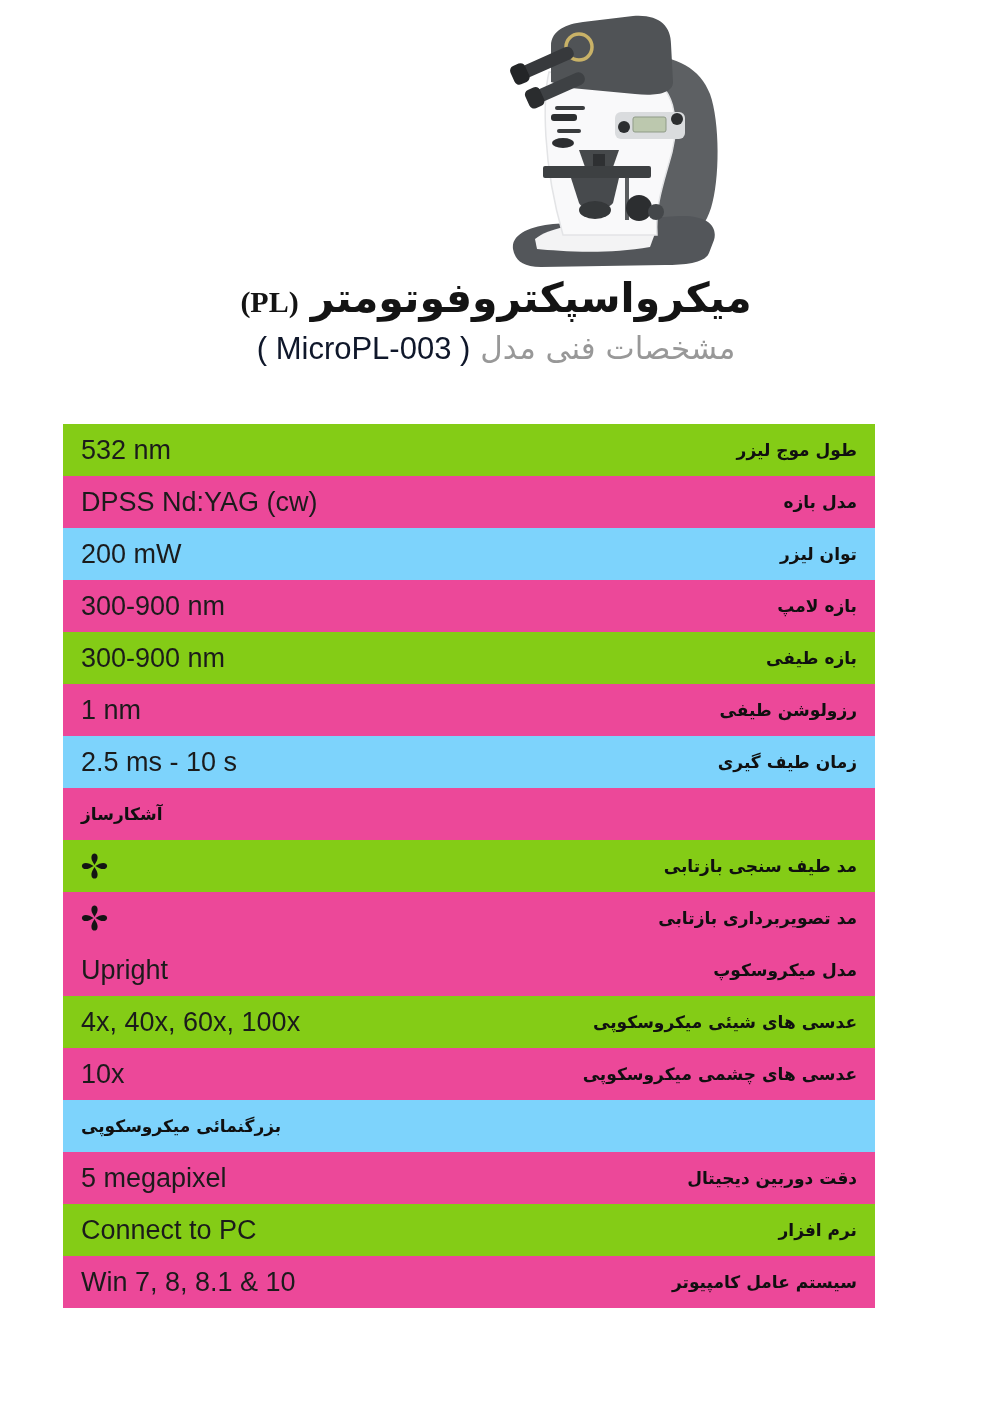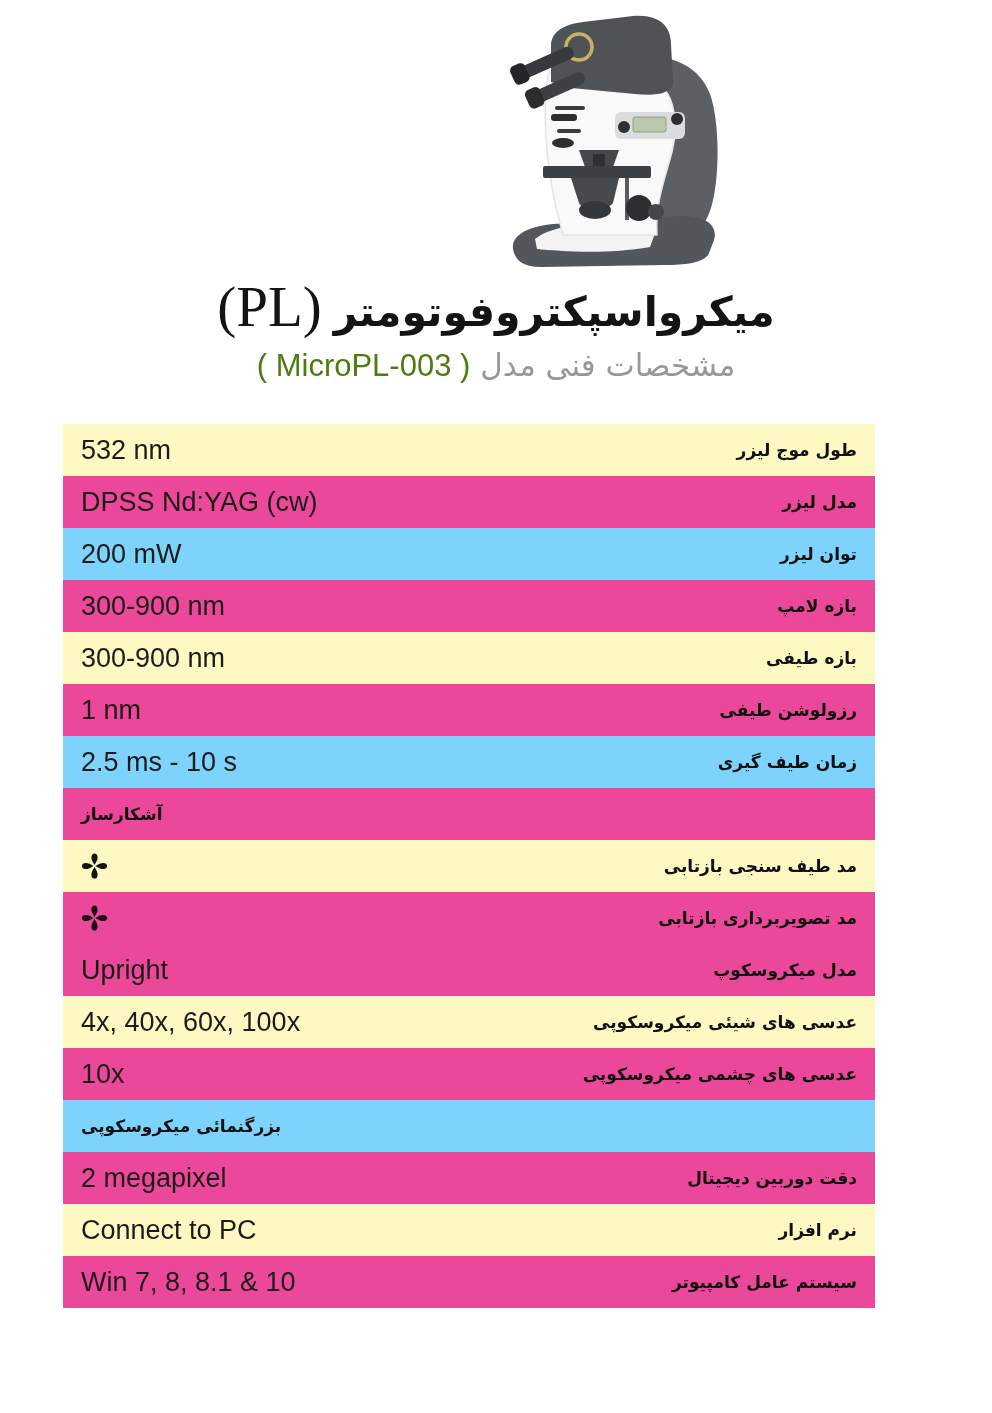"(PL)" .title .latin { font-size: 57px -> 30px; font-weight: normal -> bold }
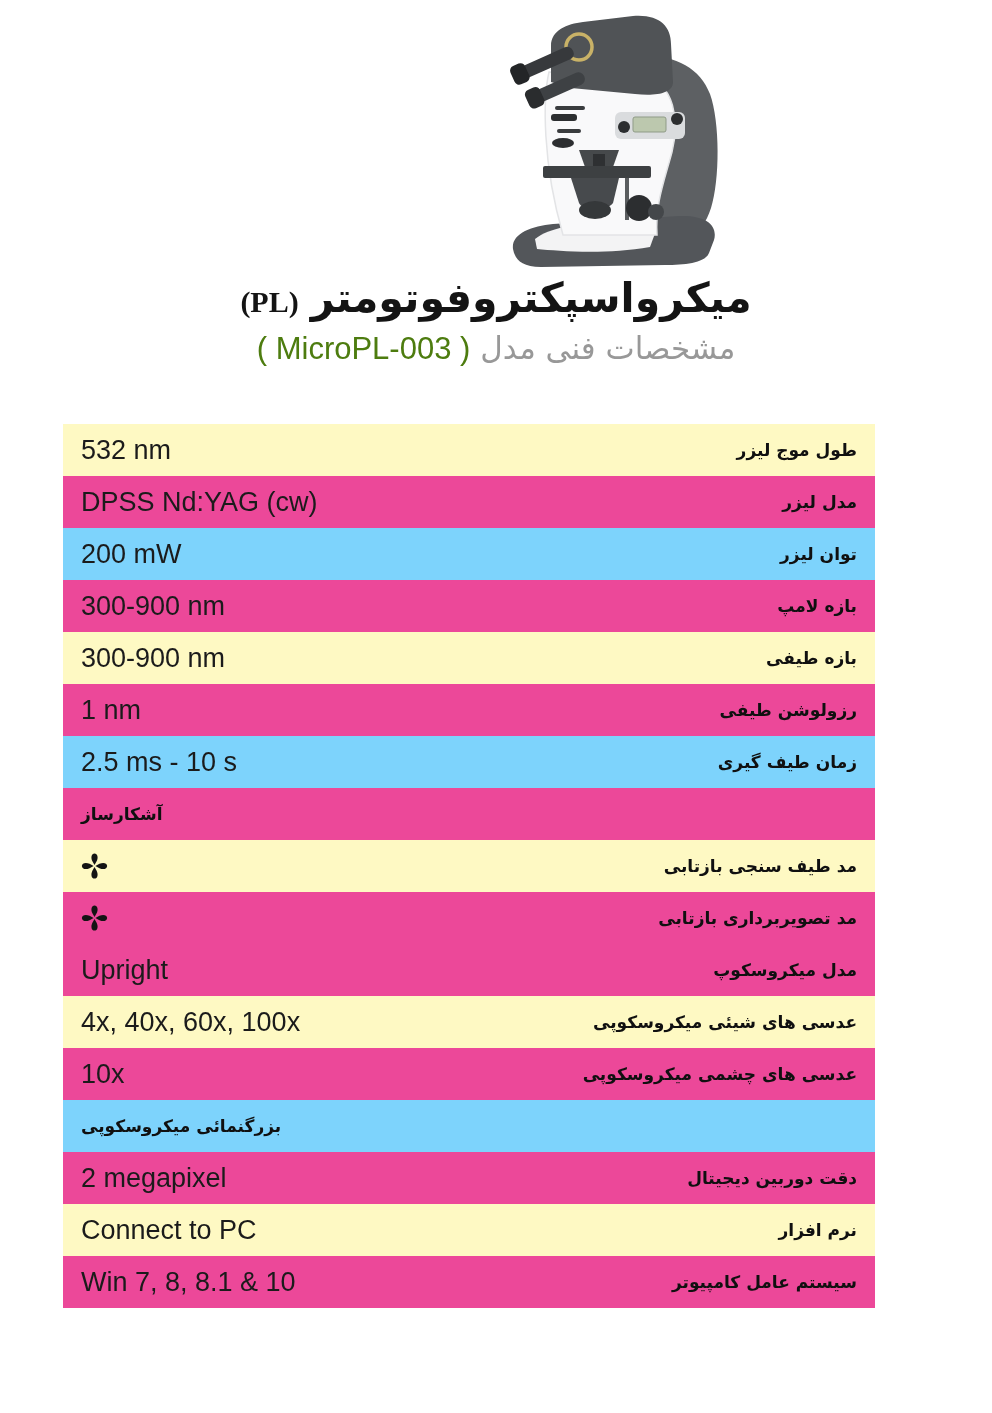"( MicroPL-003 )" .subtitle .latin { color: #4d7c0f -> #0f172a }
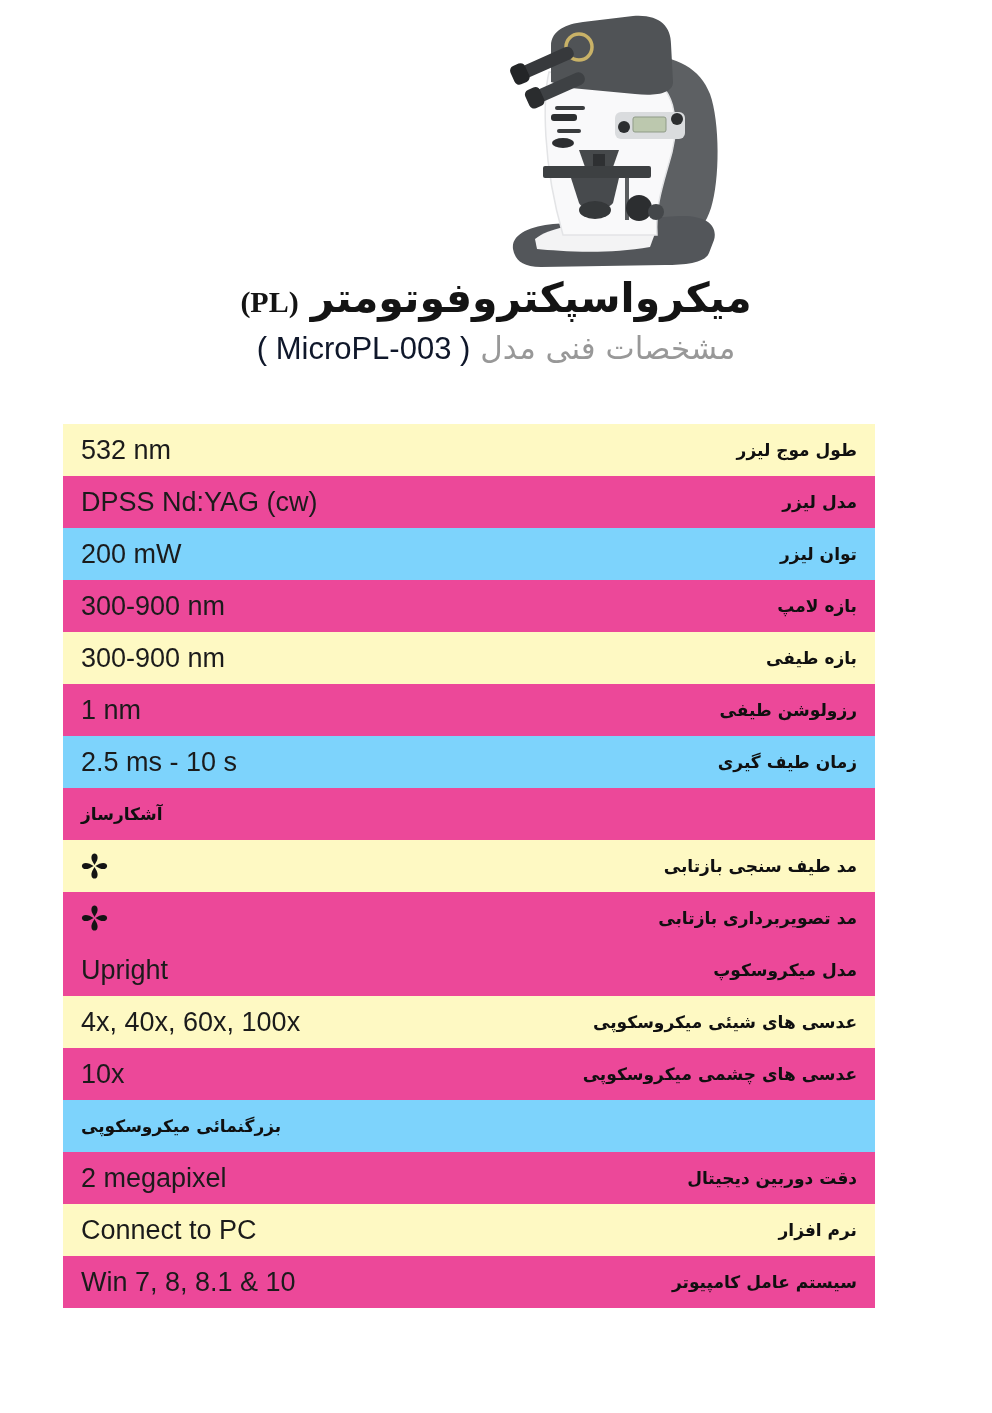"532 nm" .bg-salmon { background: #fef9c3 -> #84cc16 }
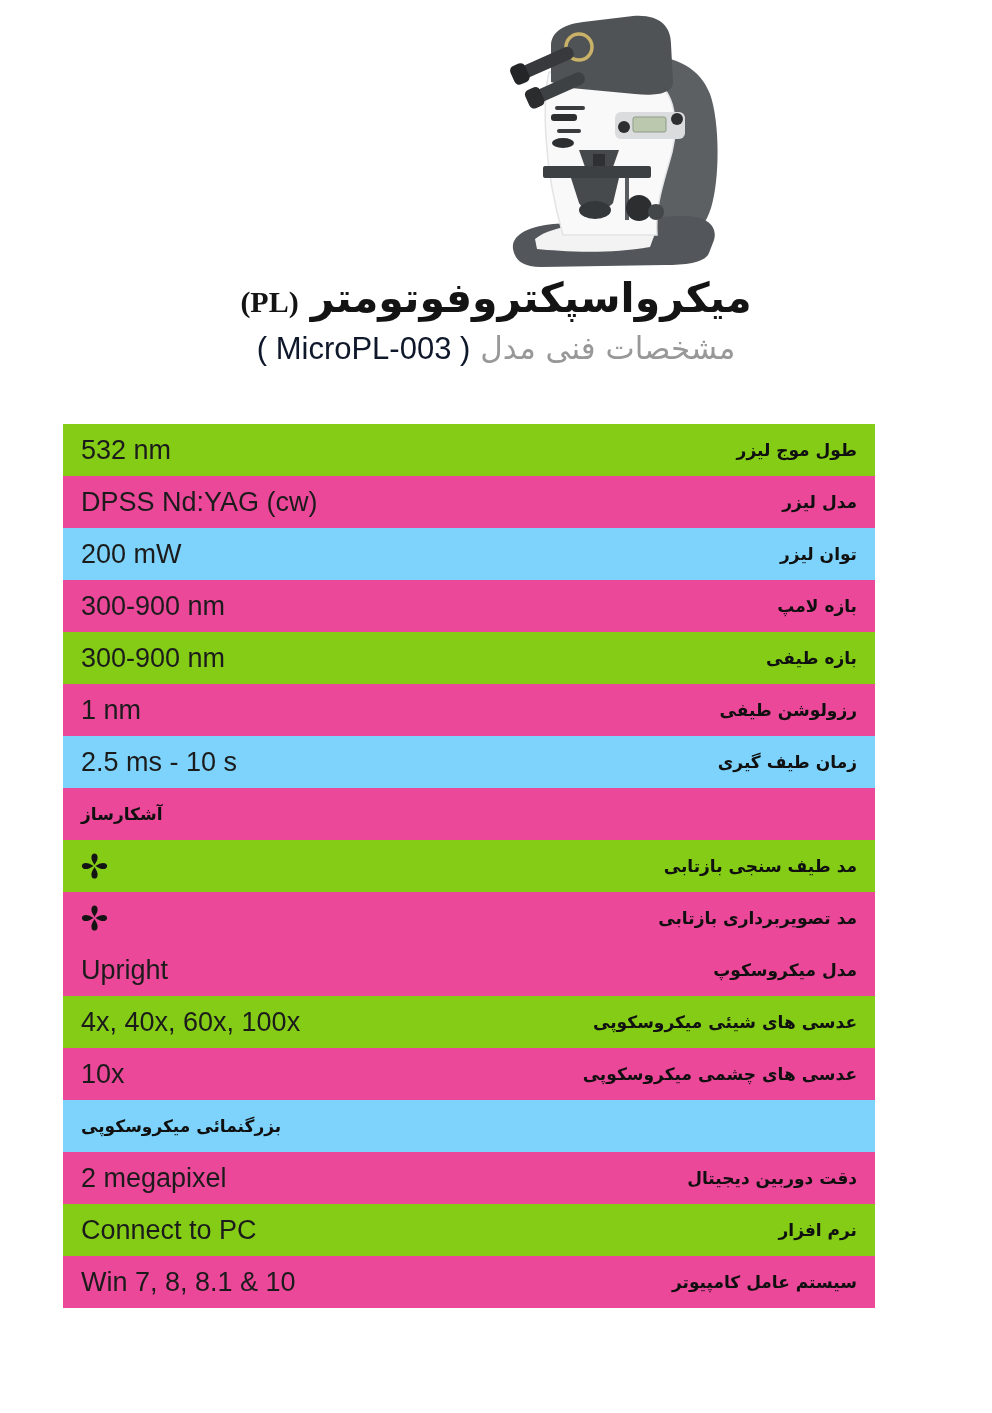"مدل لیزر" div.label { text: لیزر -> بازه }
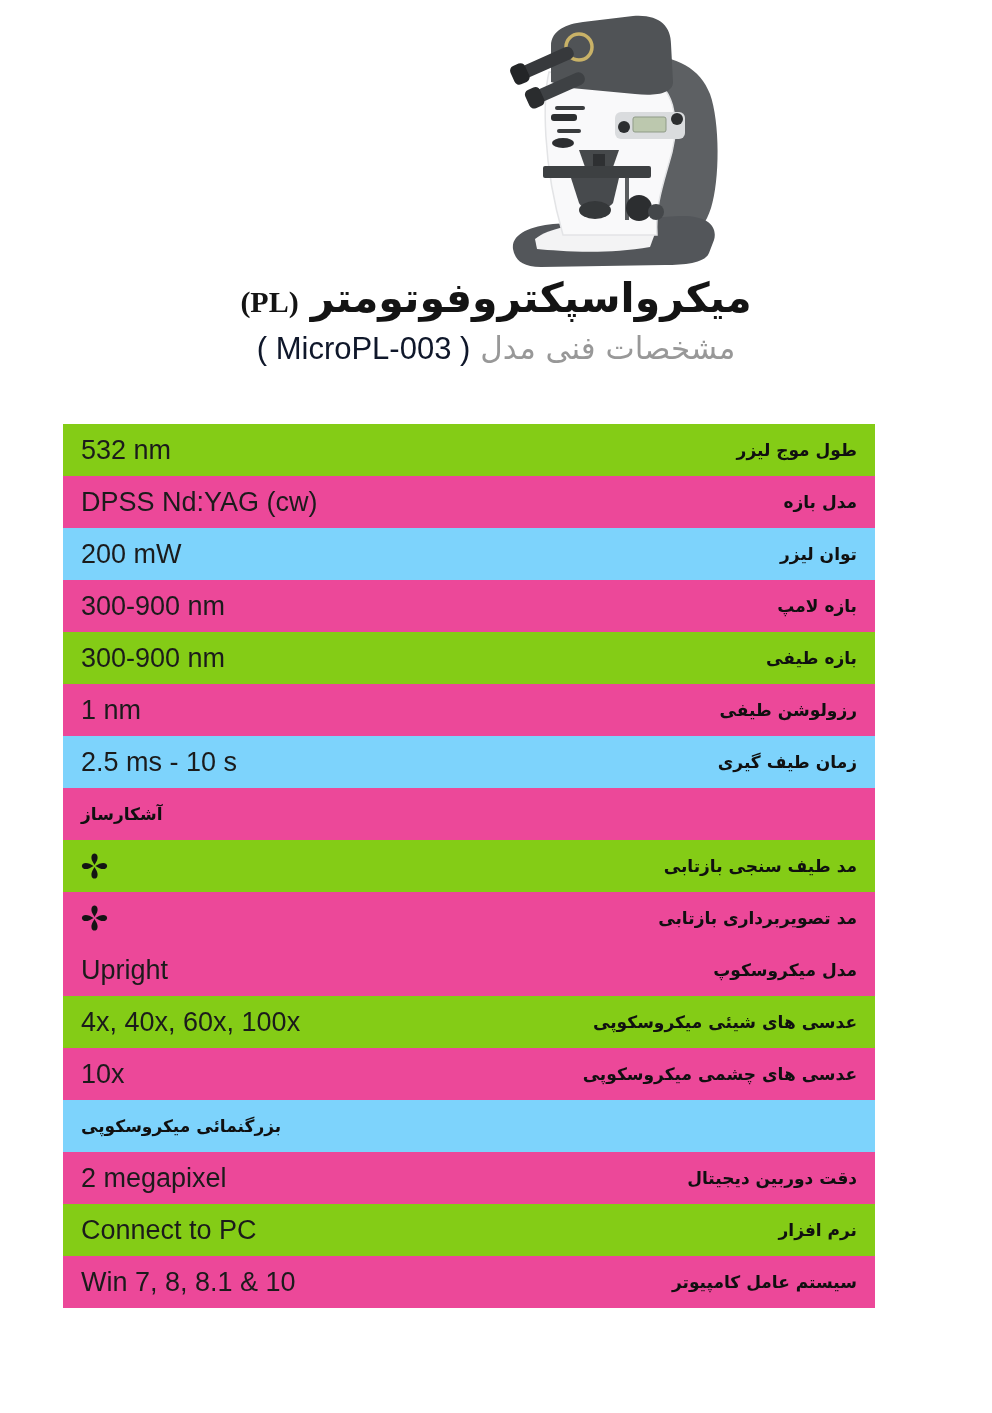"2 megapixel" div.value { text: 2 -> 5 }
